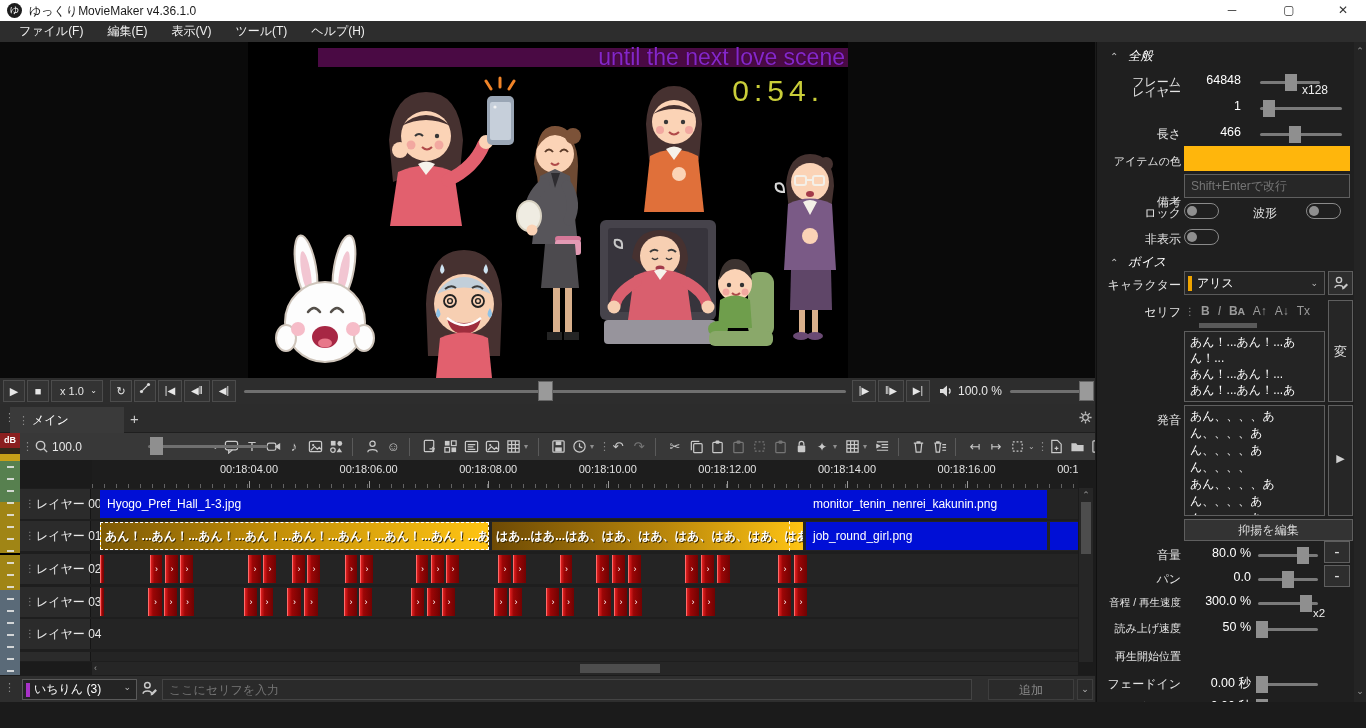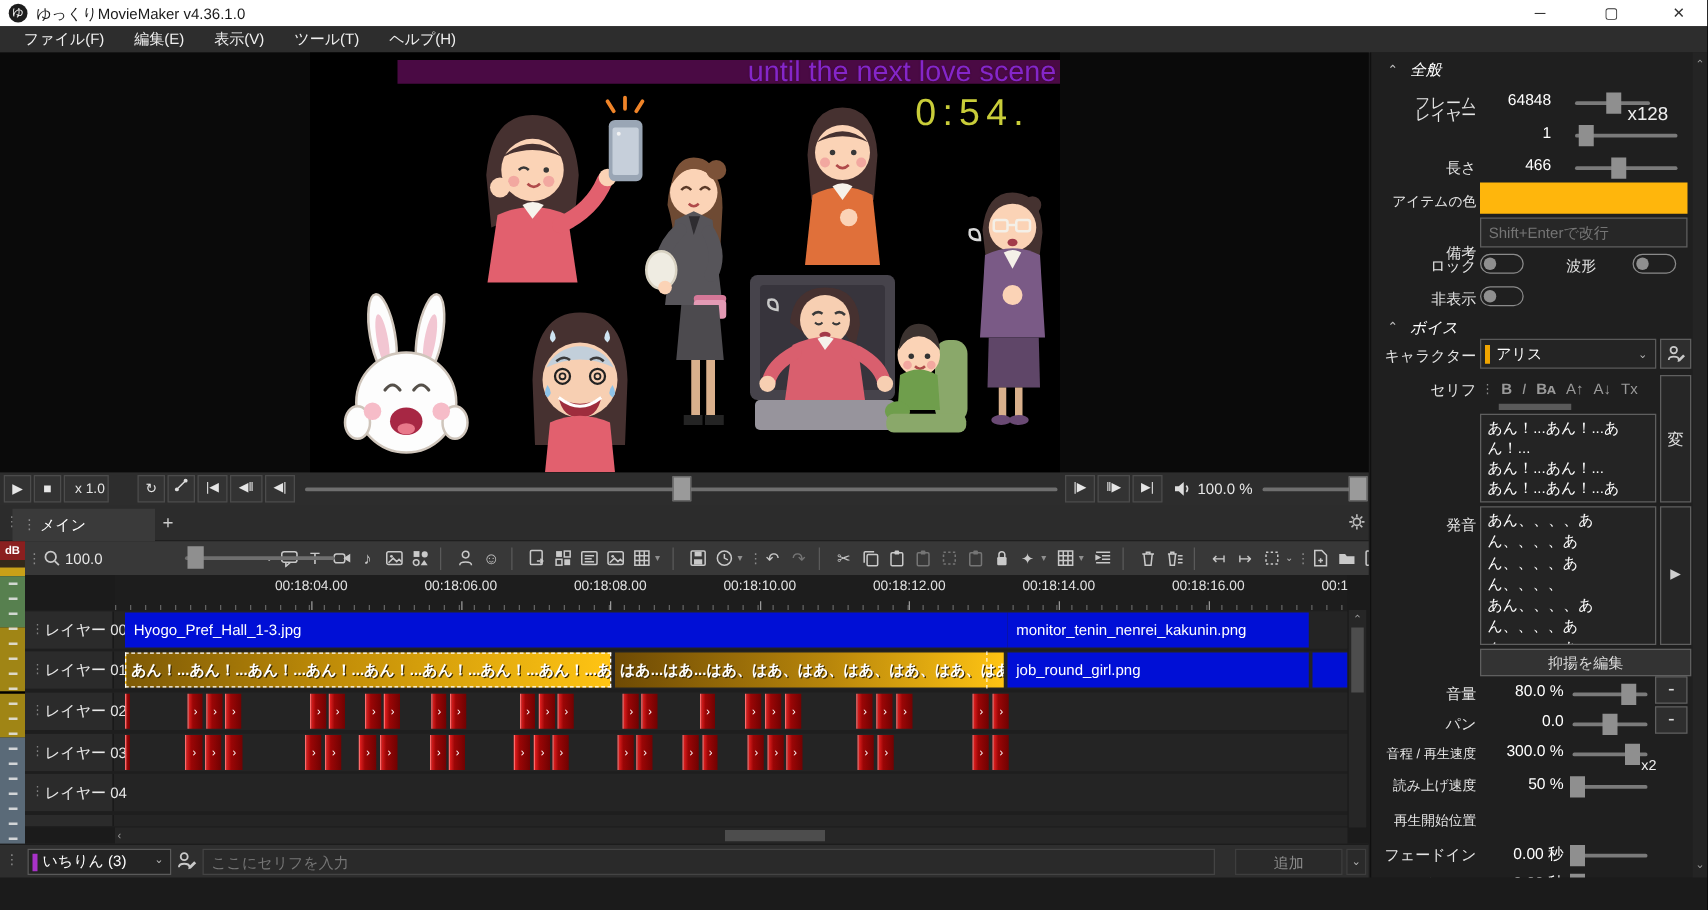"x128" div.abs { font-size: 15px -> 12px }
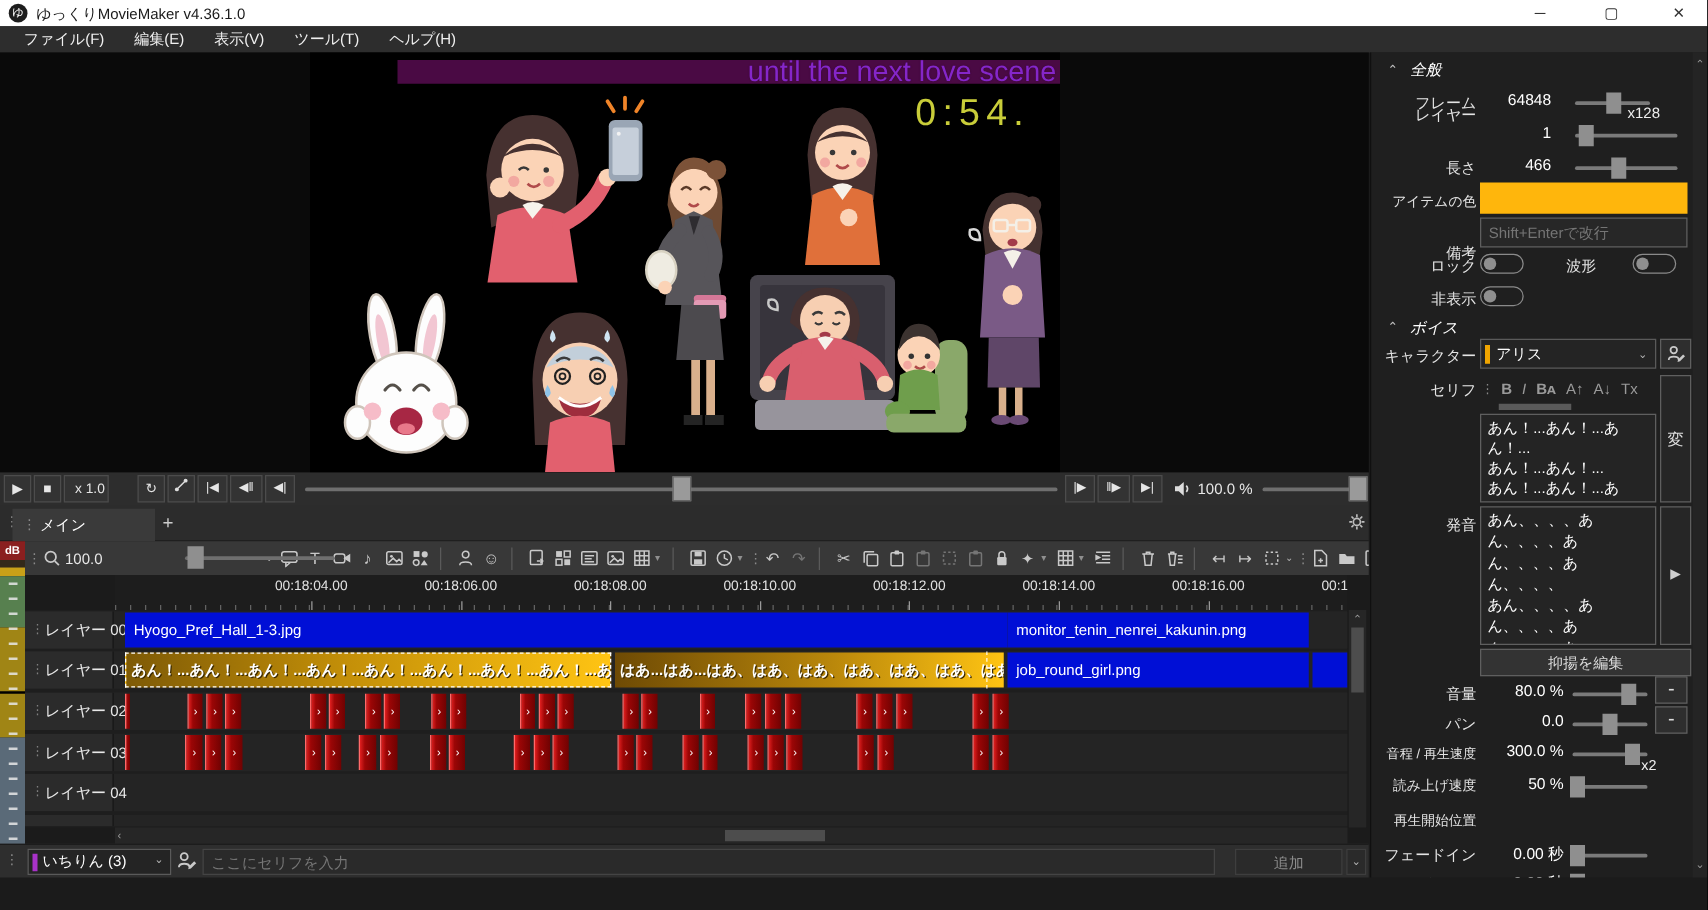"x 1.0" div.abs { width: 36px -> 52px }
